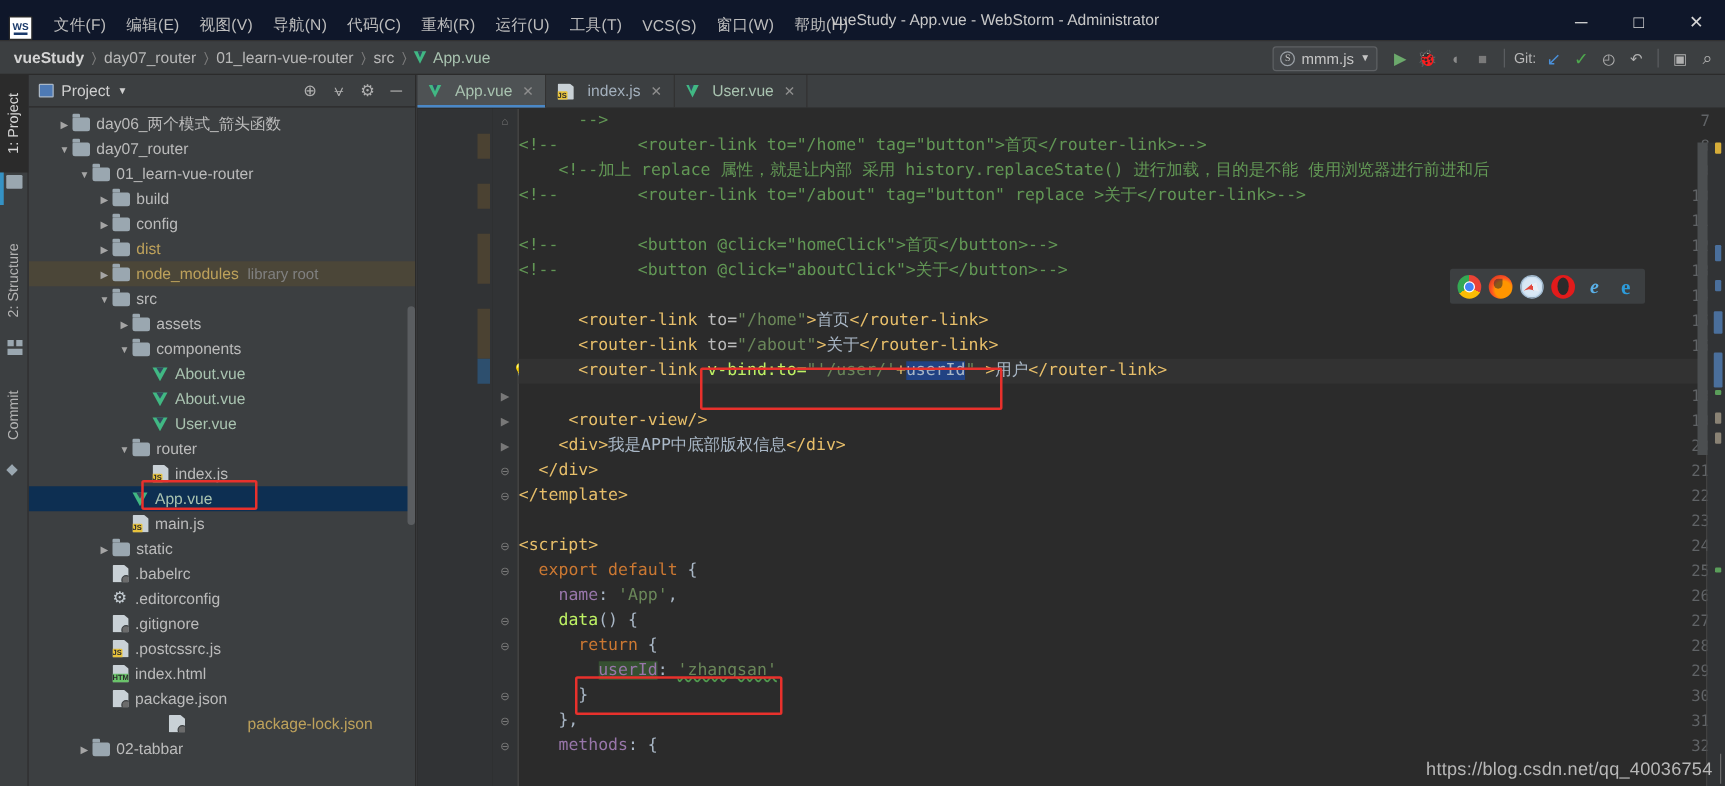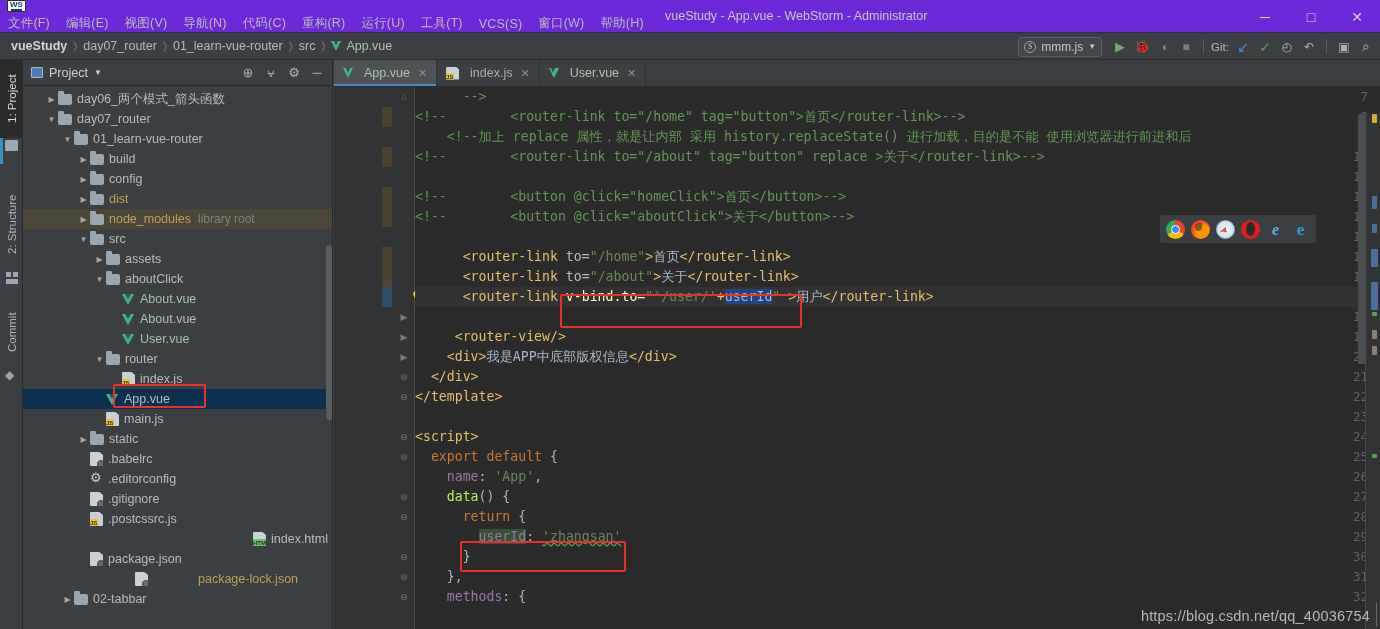"WS" .titlebar { align-items: flex-start -> flex-end; background: #6d28d9 -> #0f172a; flex-direction: column -> none }
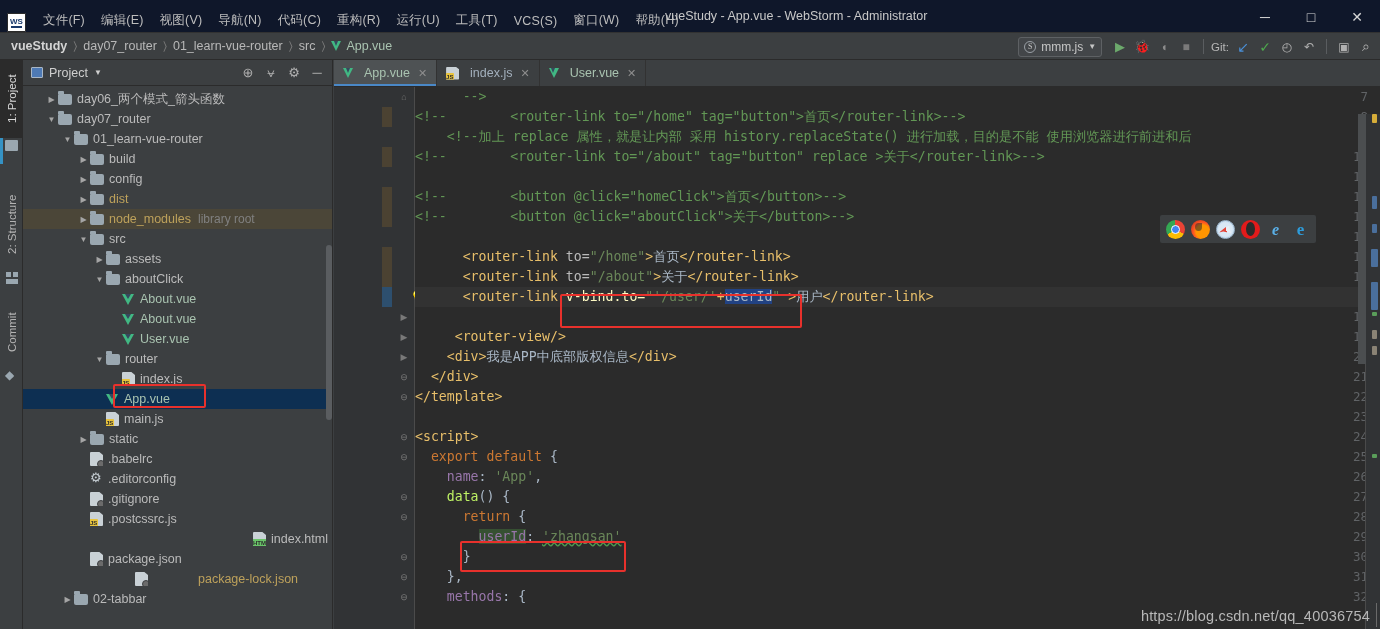"aboutClick" span.tlabel { text: aboutClick -> components }
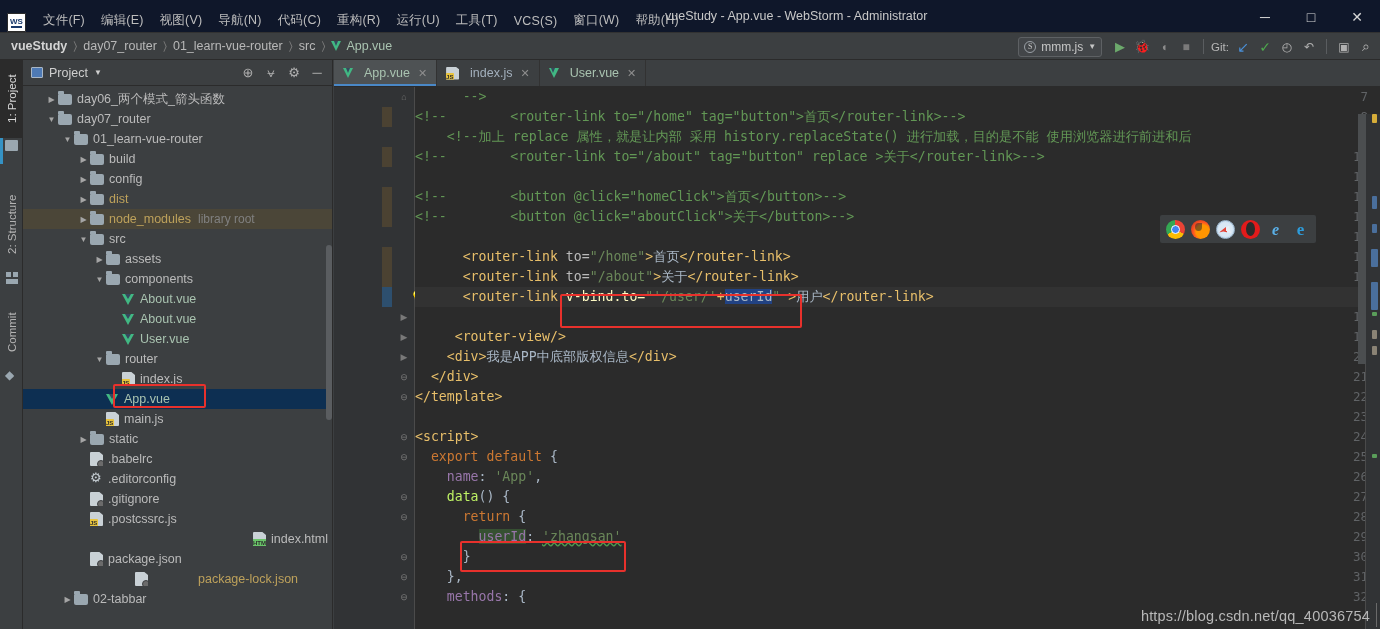"v-bind:to=" .c-vbind { color: #fef9c3 -> #bef264 }
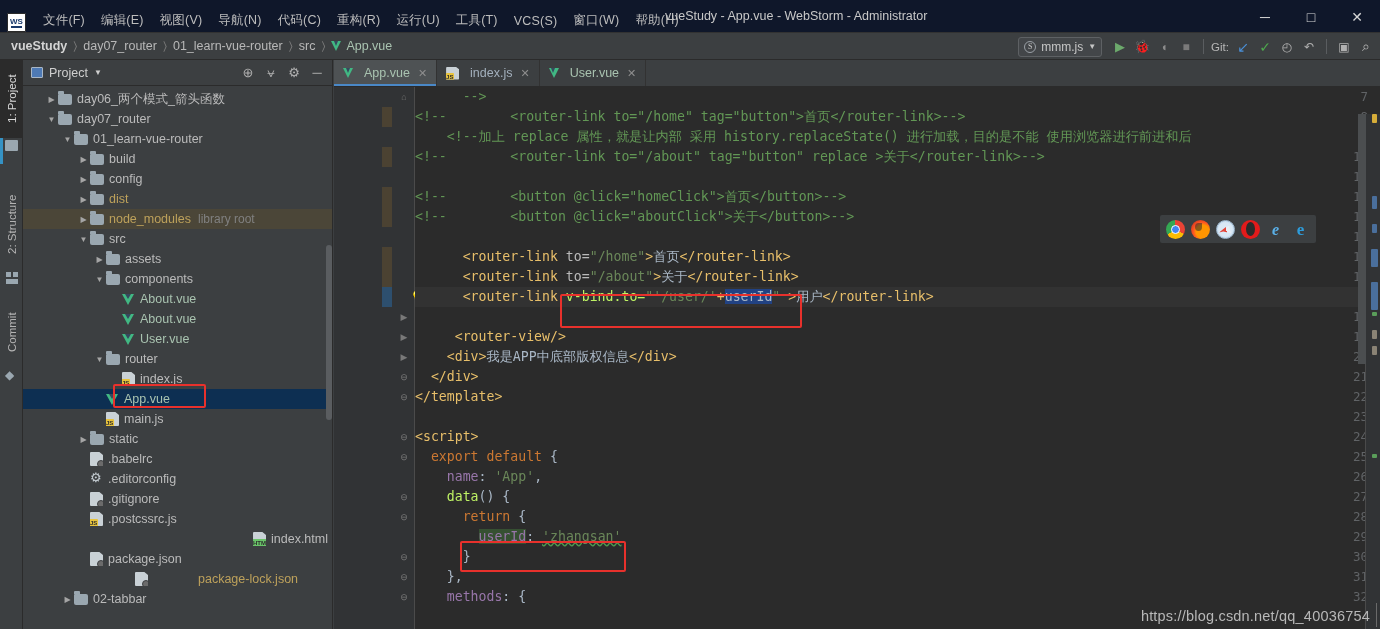"index.html" div.trow { justify-content: flex-end -> none }
